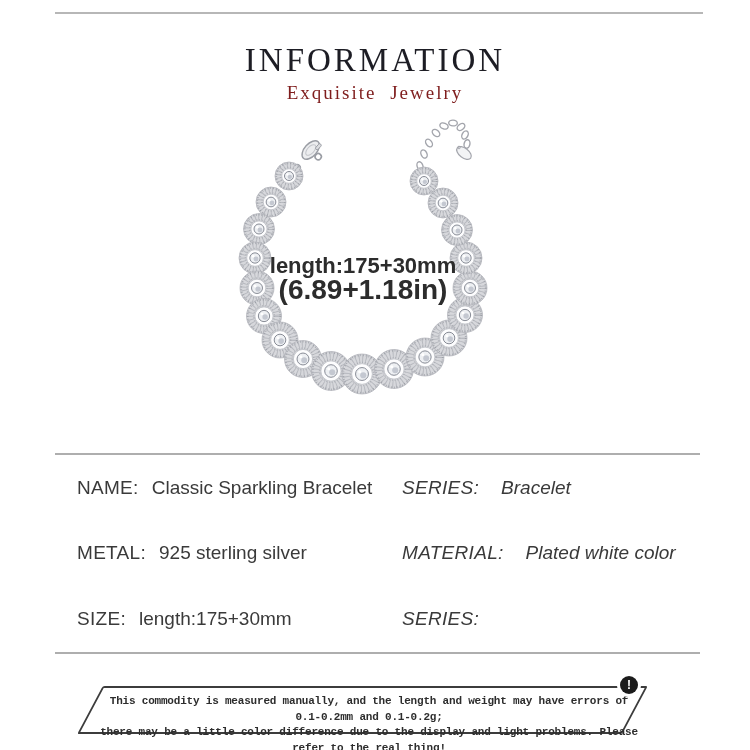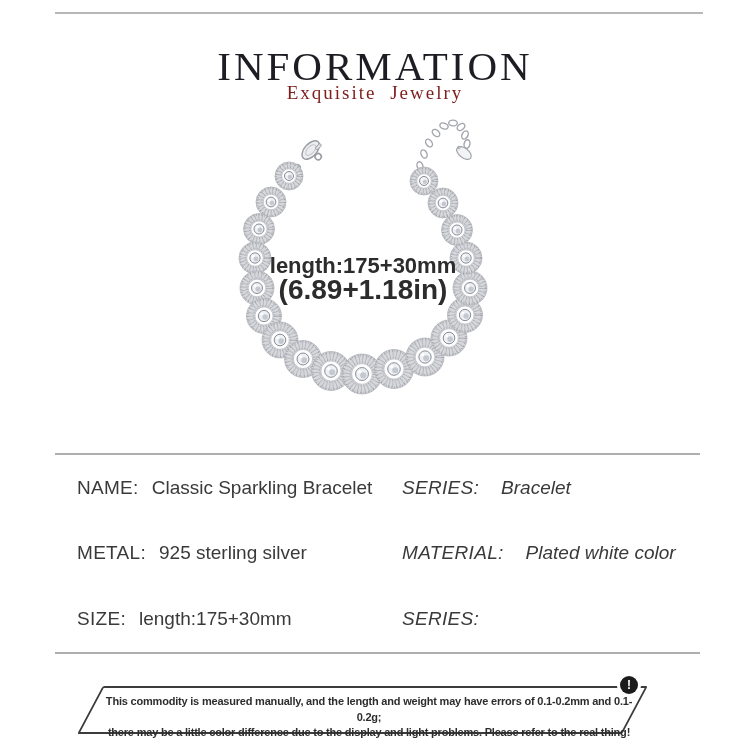"INFORMATION" .title { font-size: 41px -> 33px }
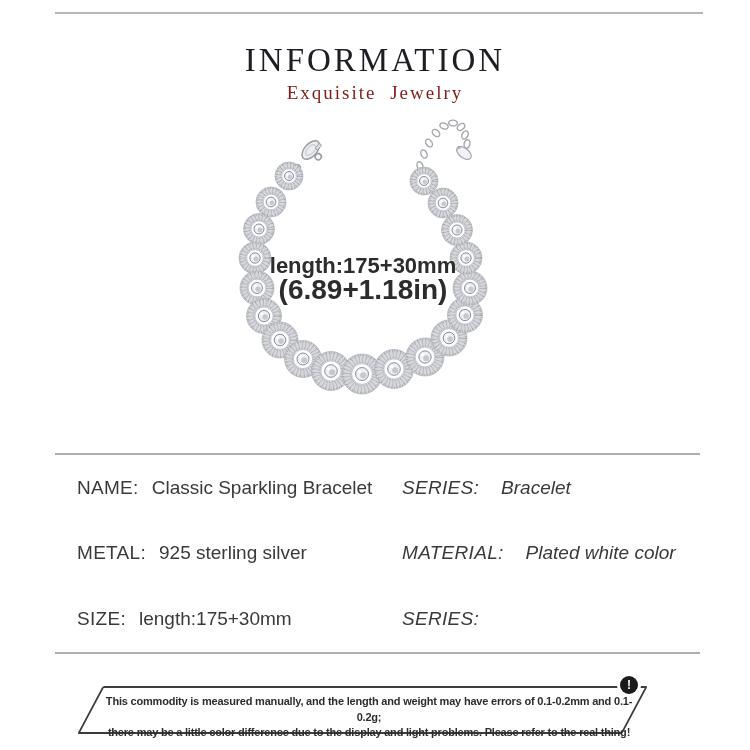"This commodity is measured manually," .disclaimer-text span { font-family: none -> Liberation Mono, monospace }
